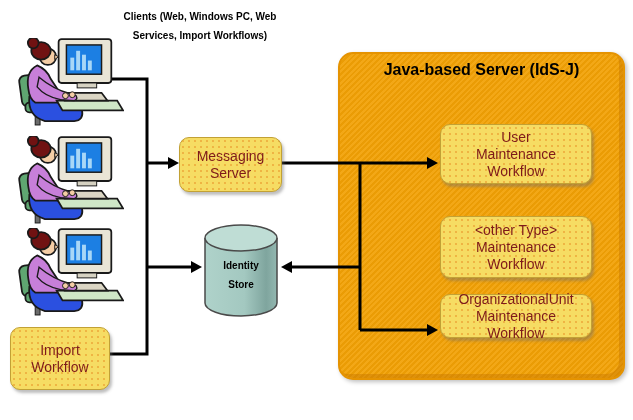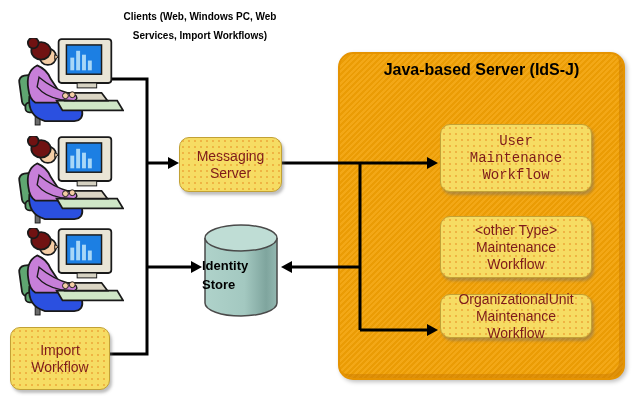"User" .wf1 { font-family: Liberation Mono, monospace -> none; height: 68px -> 60px }
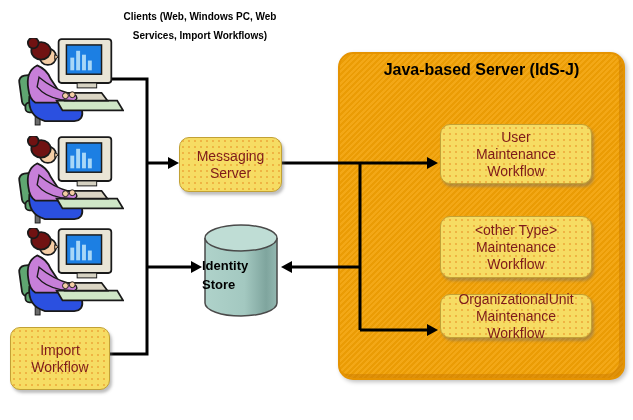"Identity" .cylinder-label { font-size: 13px -> 10px; text-align: left -> center }
